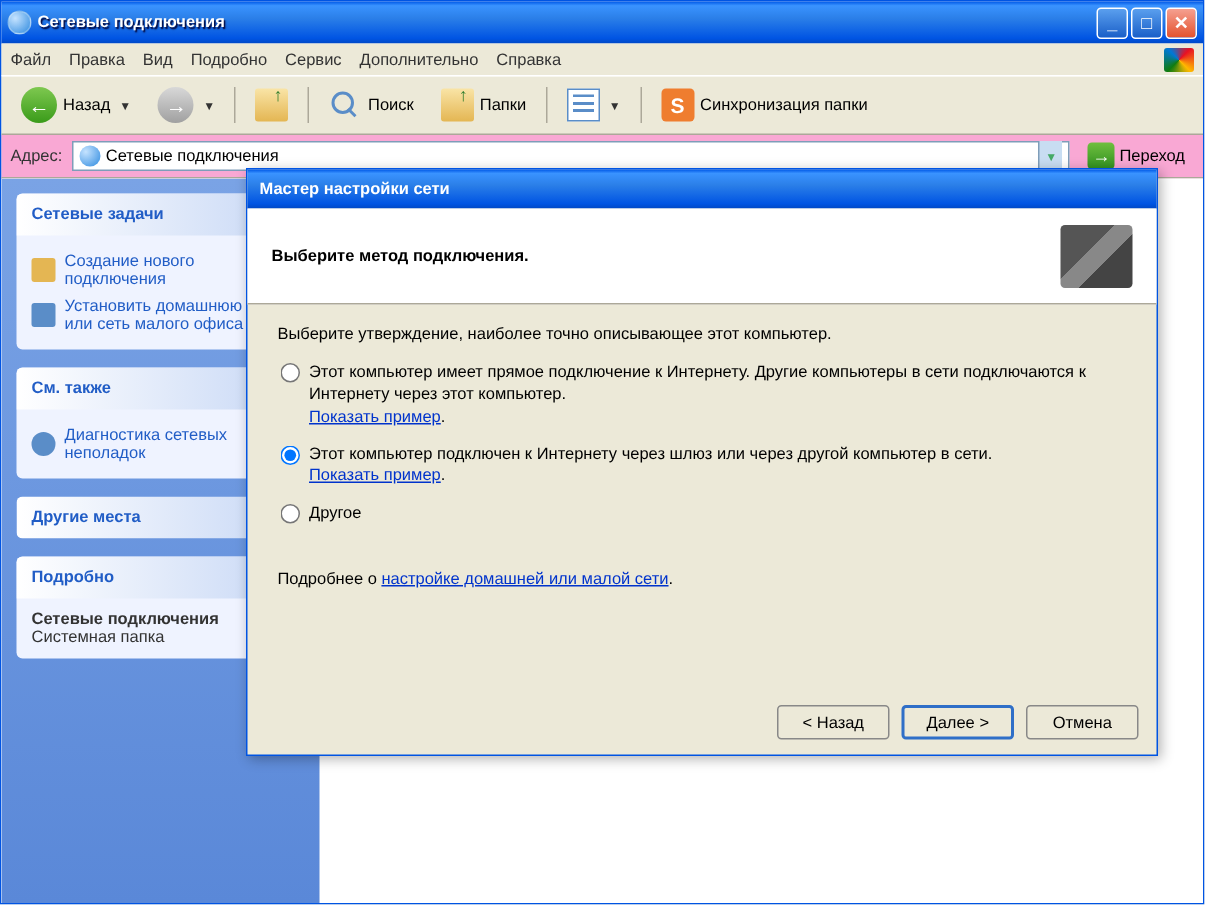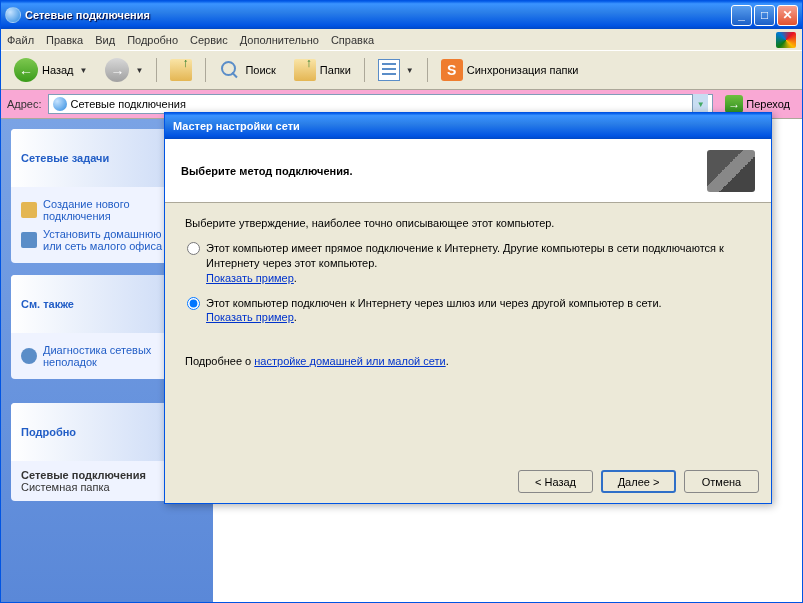"Сетевые задачи" .panel-hdr { padding: 21px 10px -> 6px 10px }
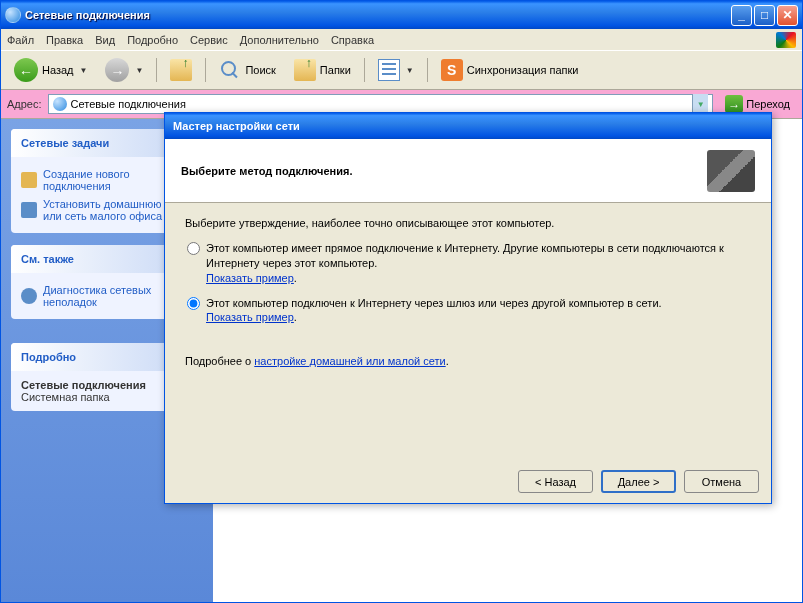"Другие места" div.panel-hdr { html: none -> <div> <span>Другие места</span> <span>⌃</span> </div> }
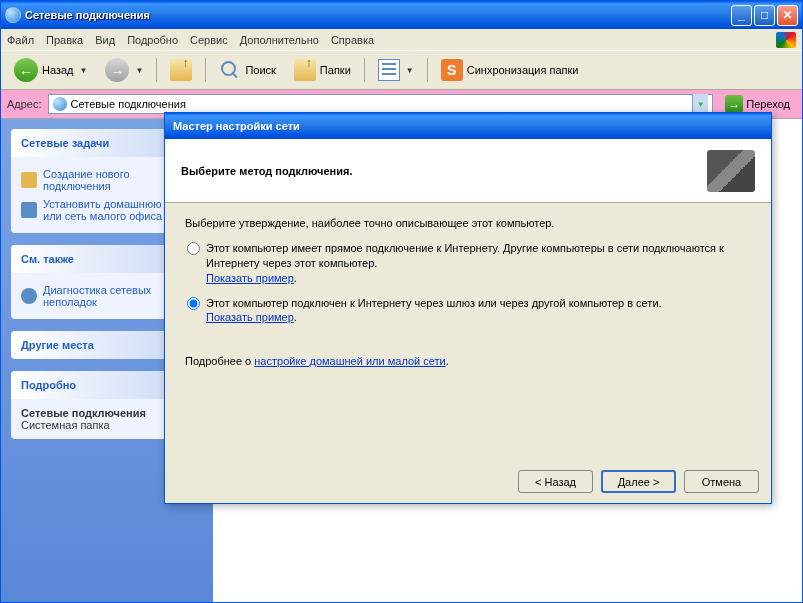"Другое" label.radio-opt { html: none -> <label> <input> <div><span>Другое</span></div> </label> }
